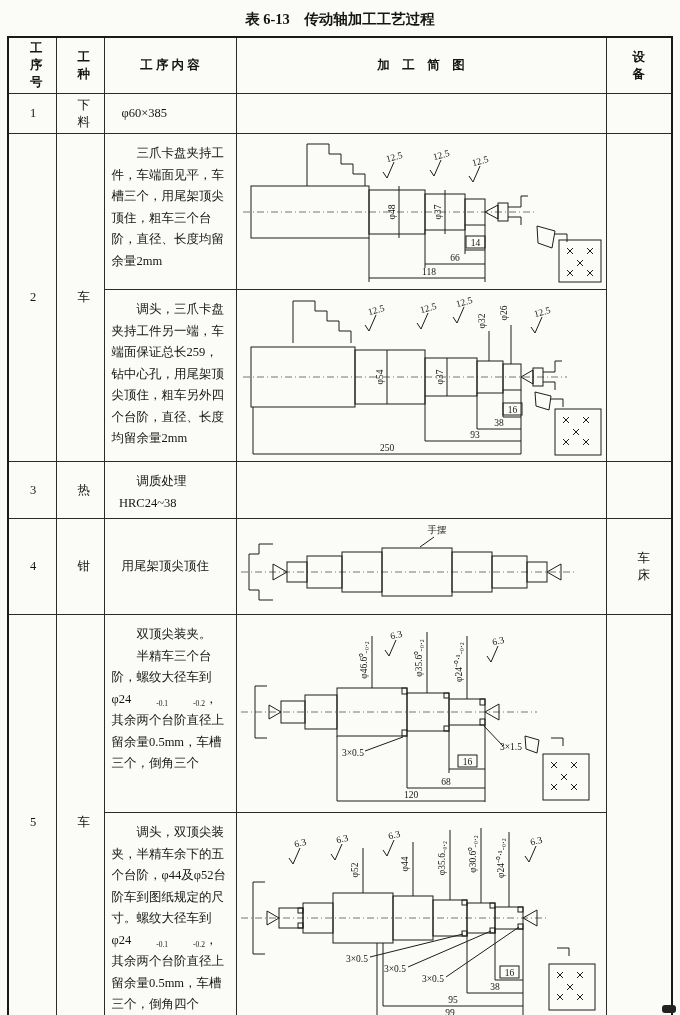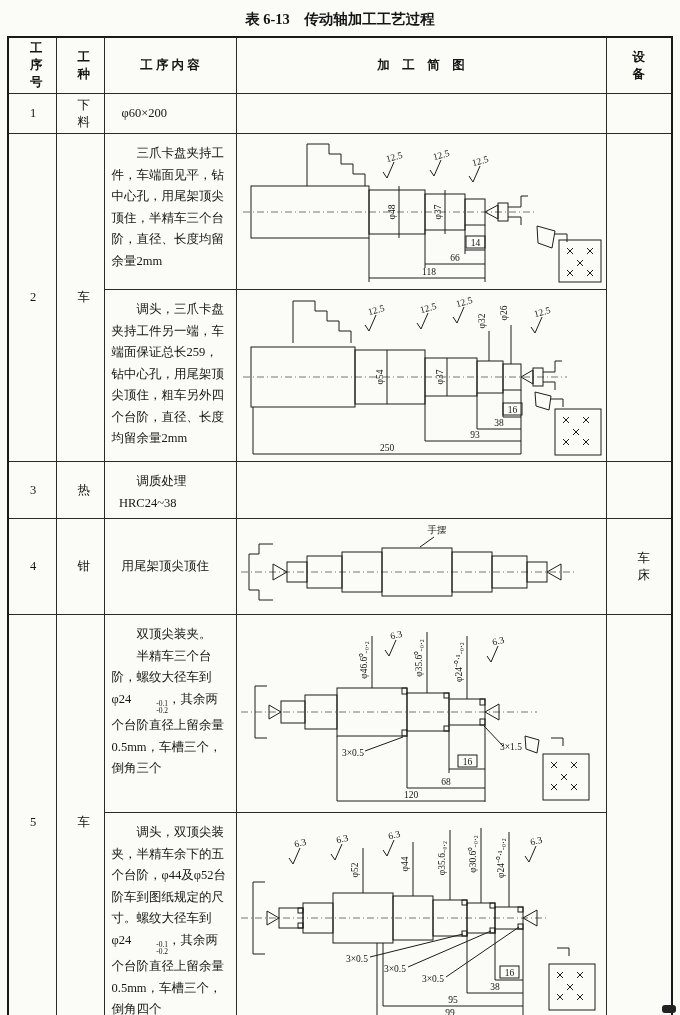"φ60×200" p { text: 200 -> 385 }
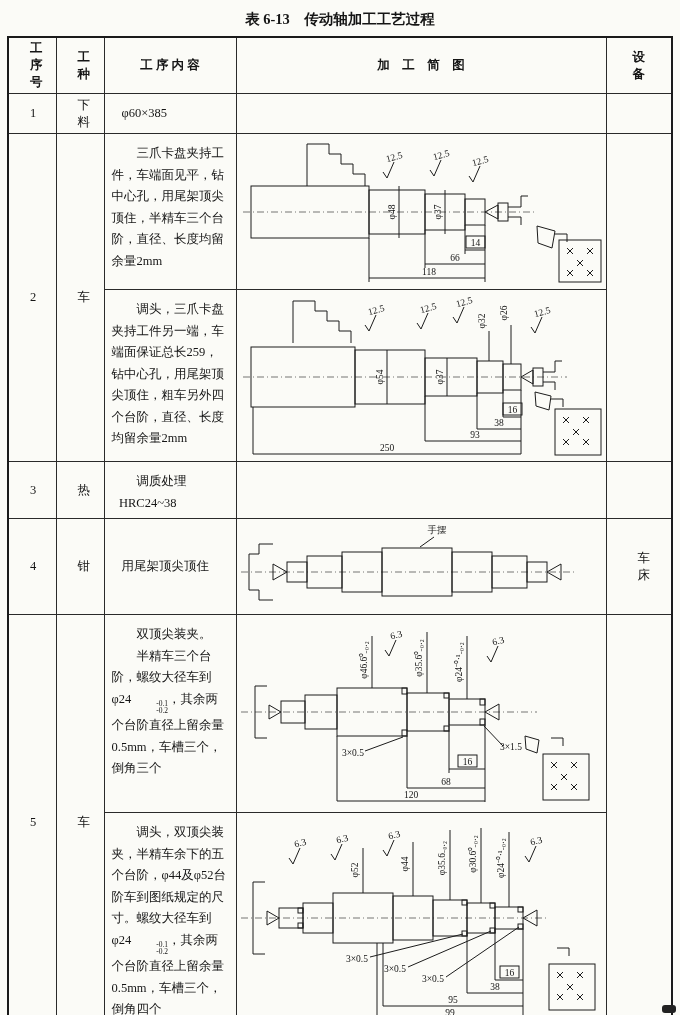"三爪卡盘夹持工件，车端面见平，钻中心孔，用尾架顶尖顶住，半精车三个台阶，直径、长" p { text: 钻中心孔，用尾架顶尖顶住，半精 -> 车槽三个，用尾架顶尖顶住，粗 }
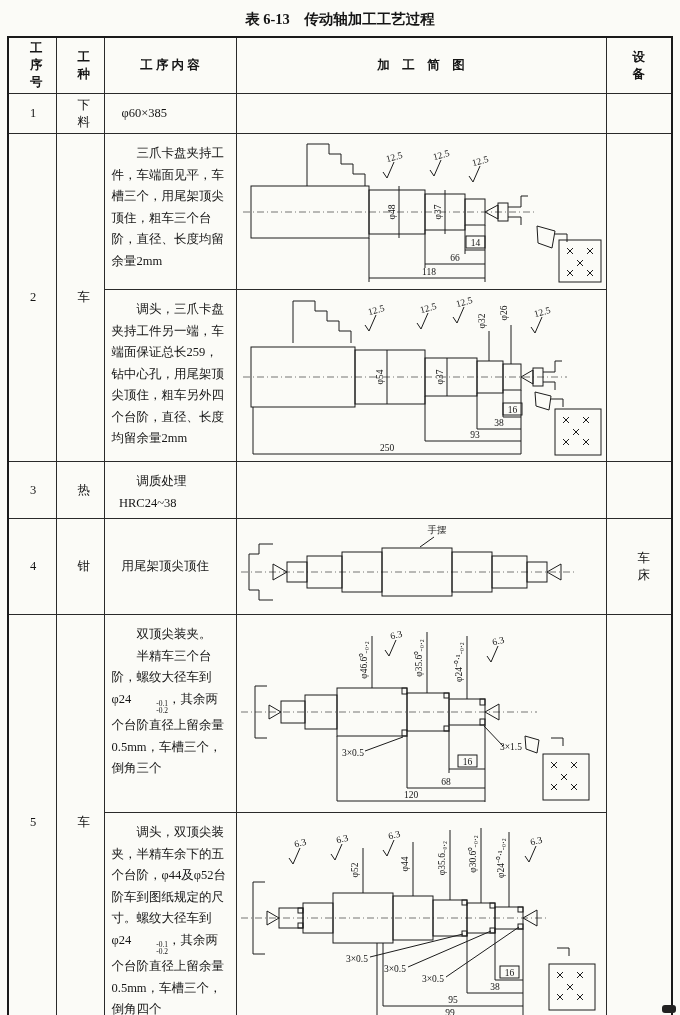"-0.1" .tol { flex-direction: column -> row }
